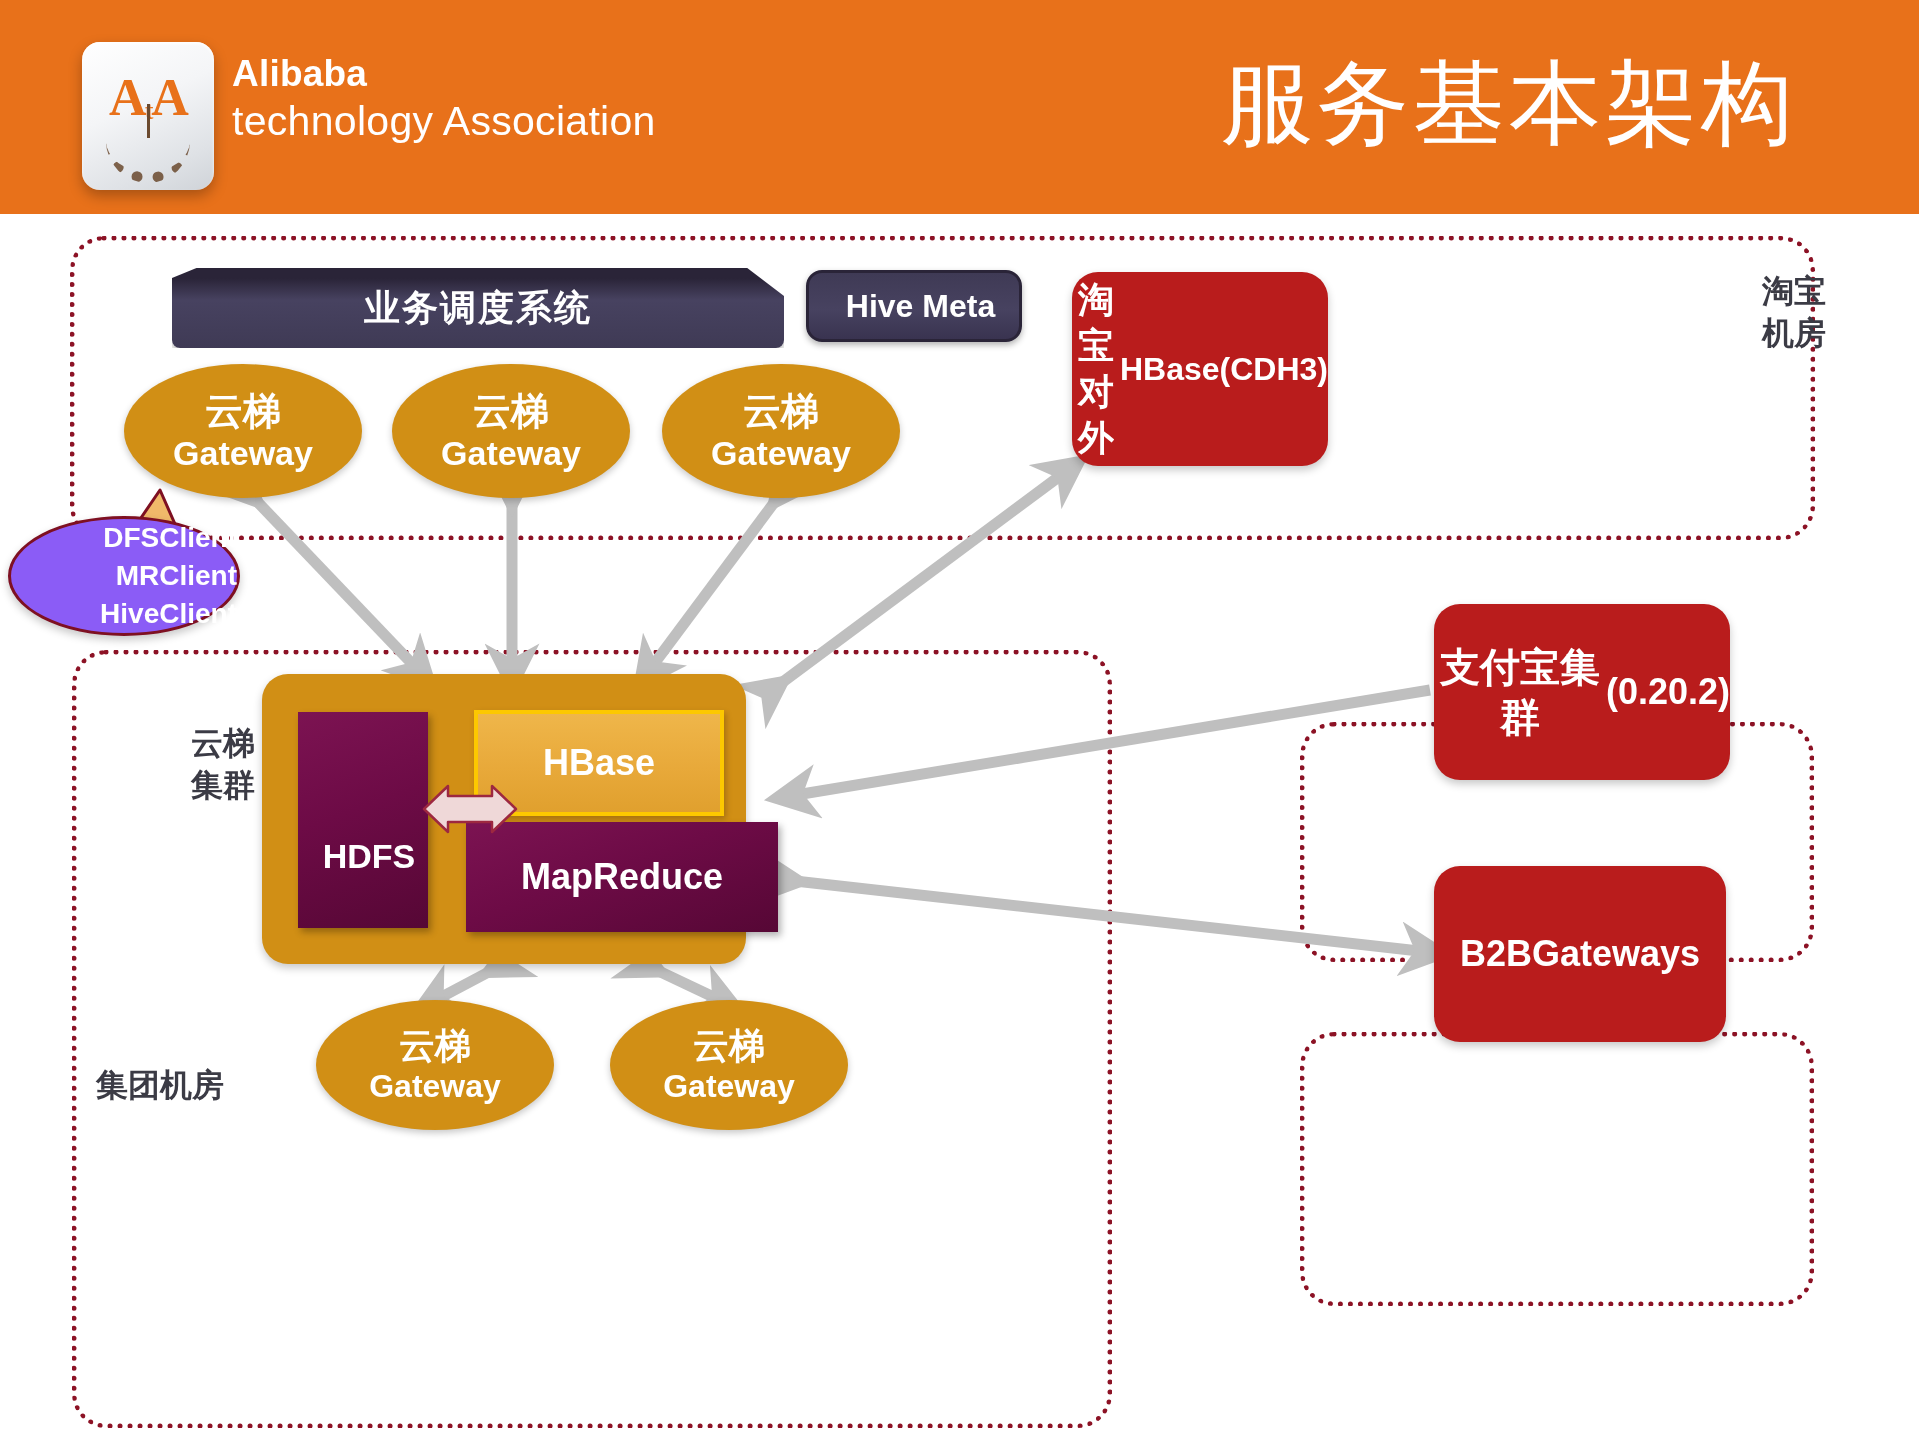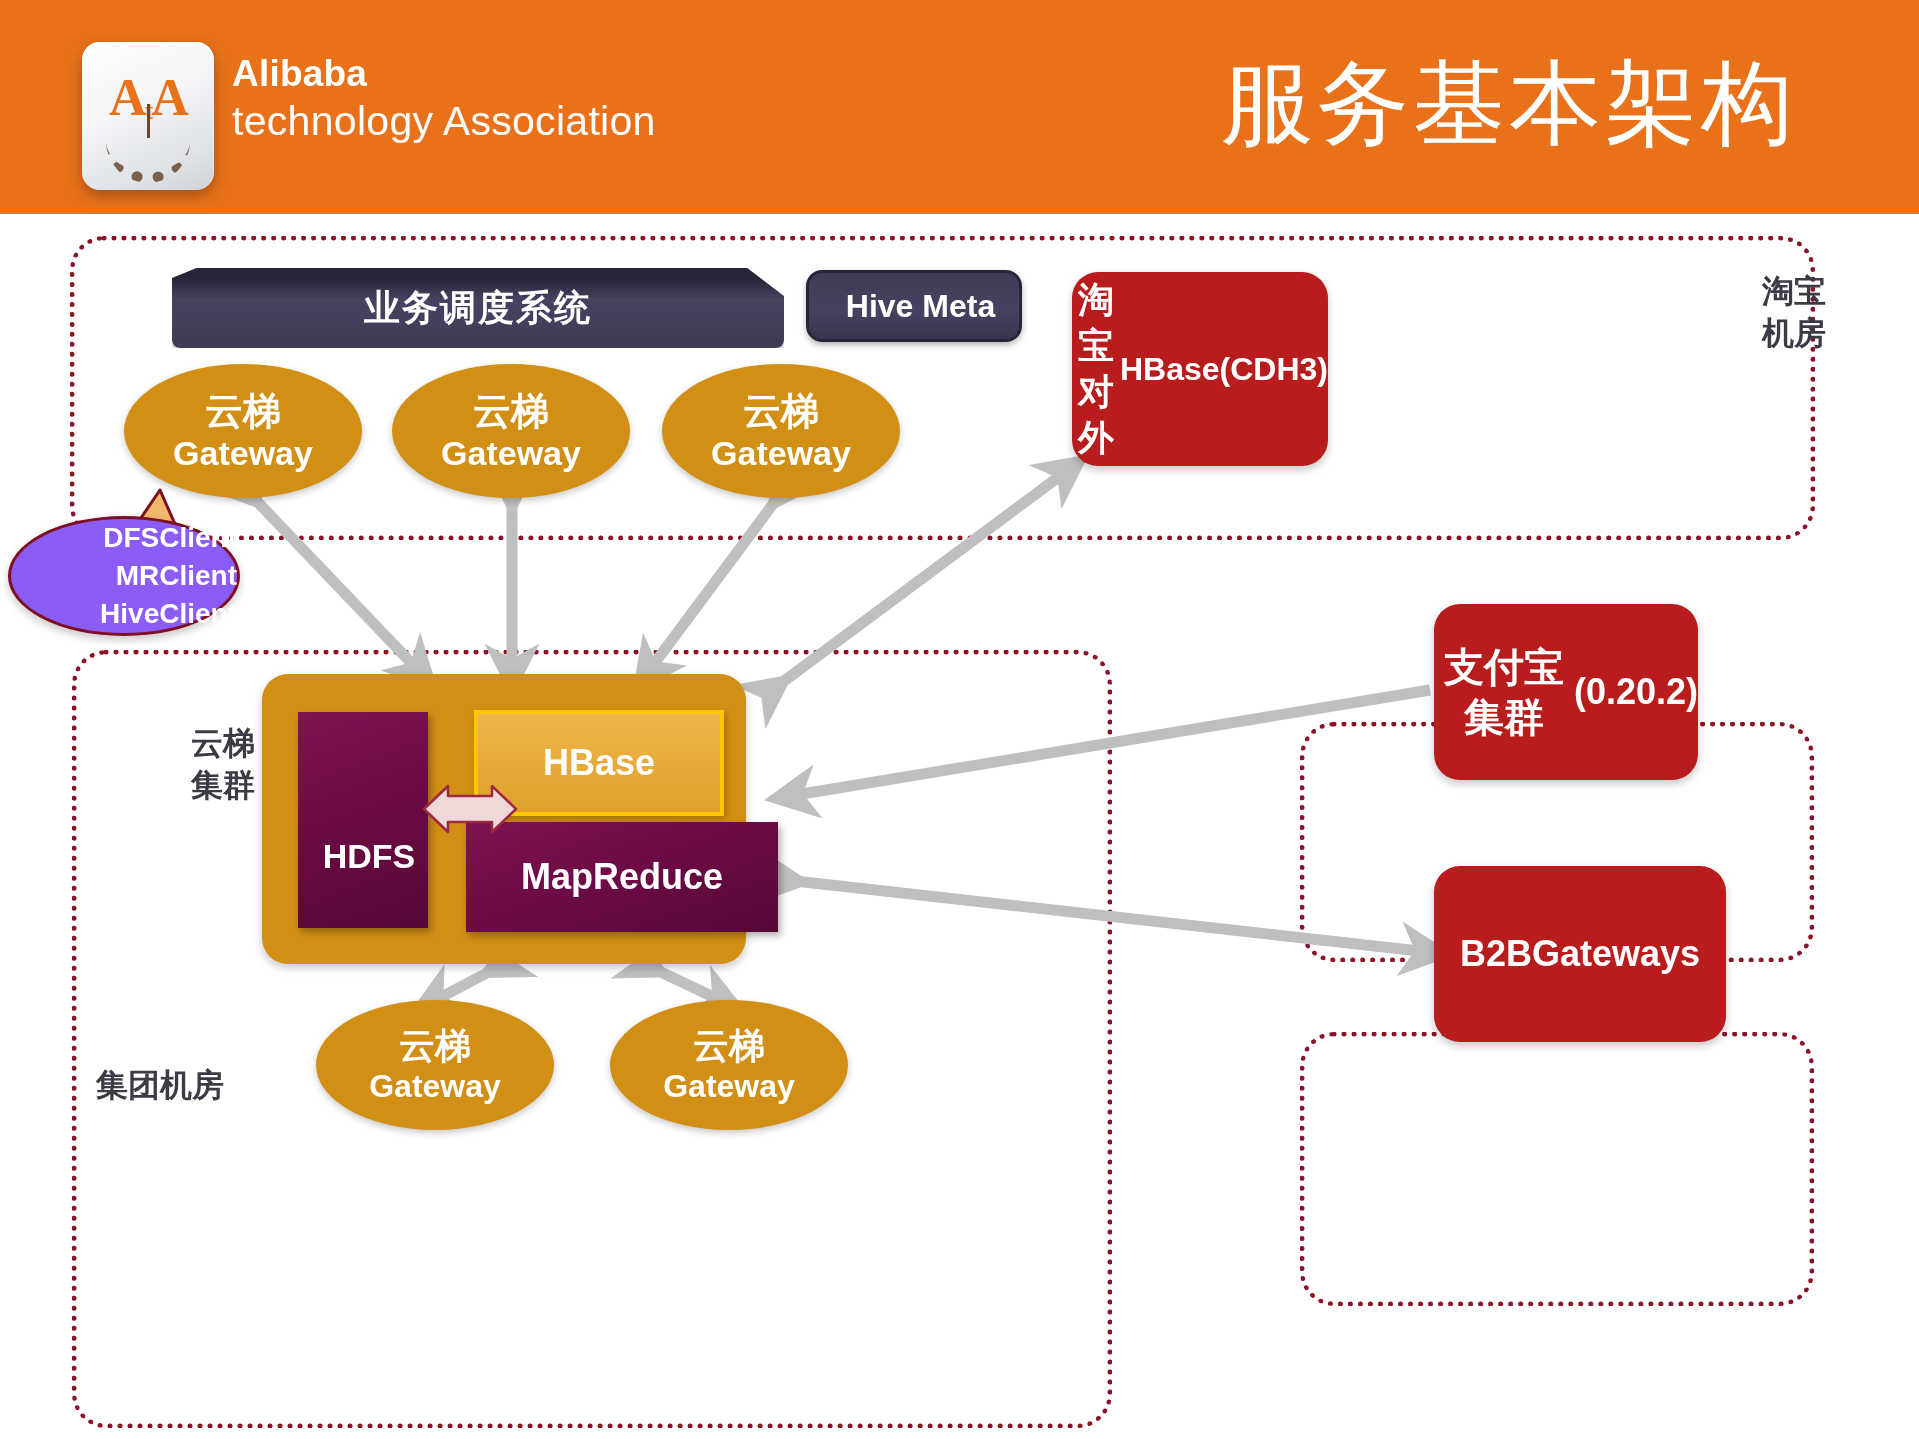"支付宝集群" #alipay { width: 264px -> 296px }
